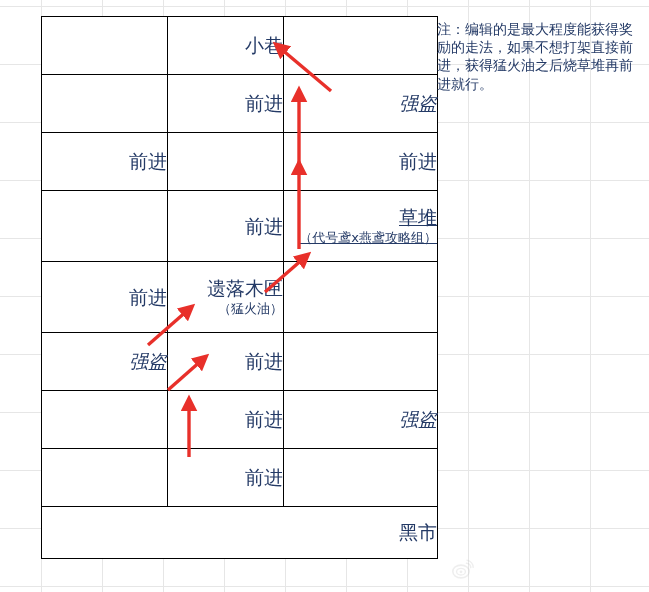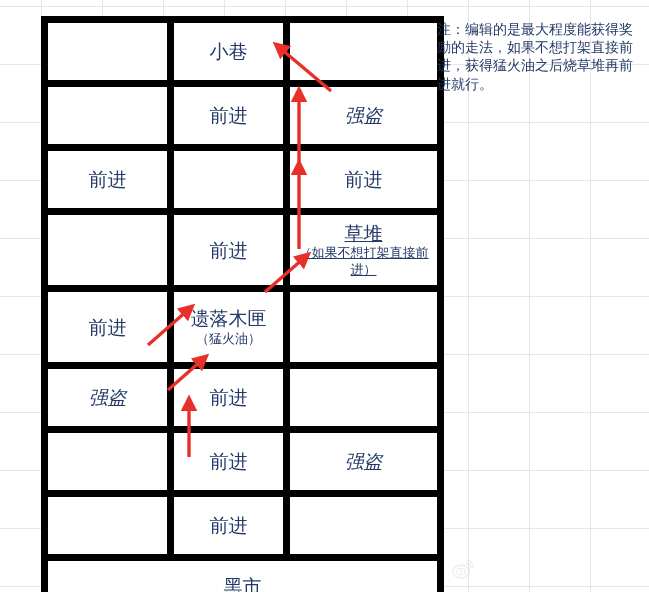"小巷" #route-table td { border: 7px solid #000000 -> 1px solid #000000; text-align: center -> right }
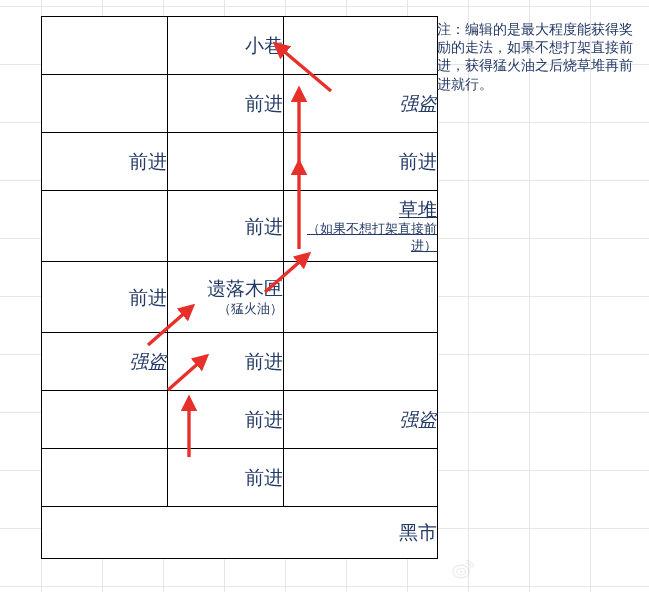"（如果不想打架直接前进）" span.sub { text: 如果不想打架直接前进 -> 代号鸢x燕鸢攻略组 }
